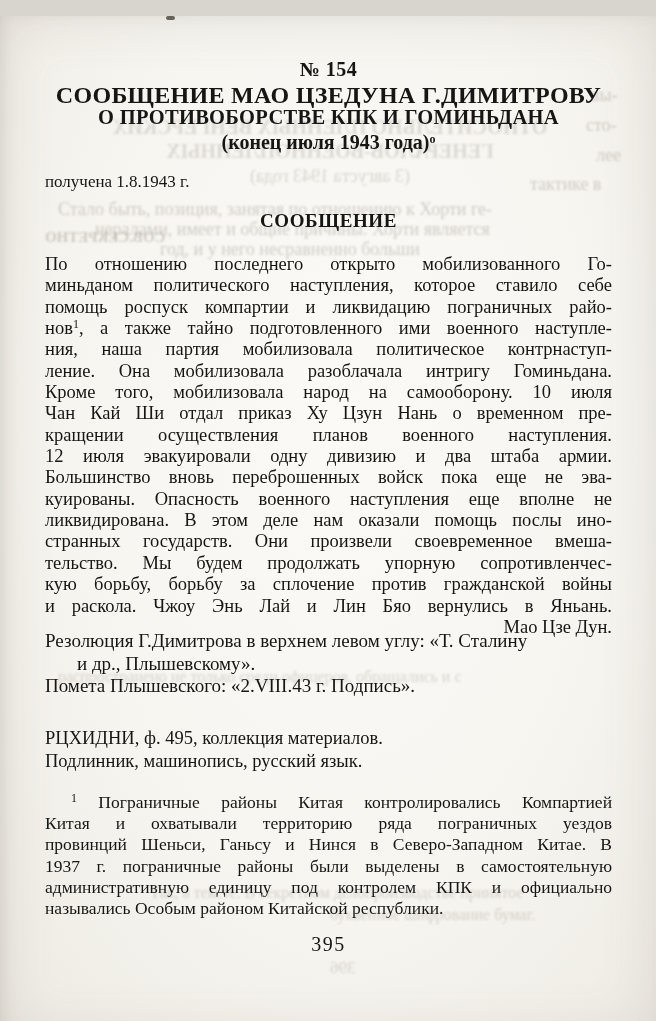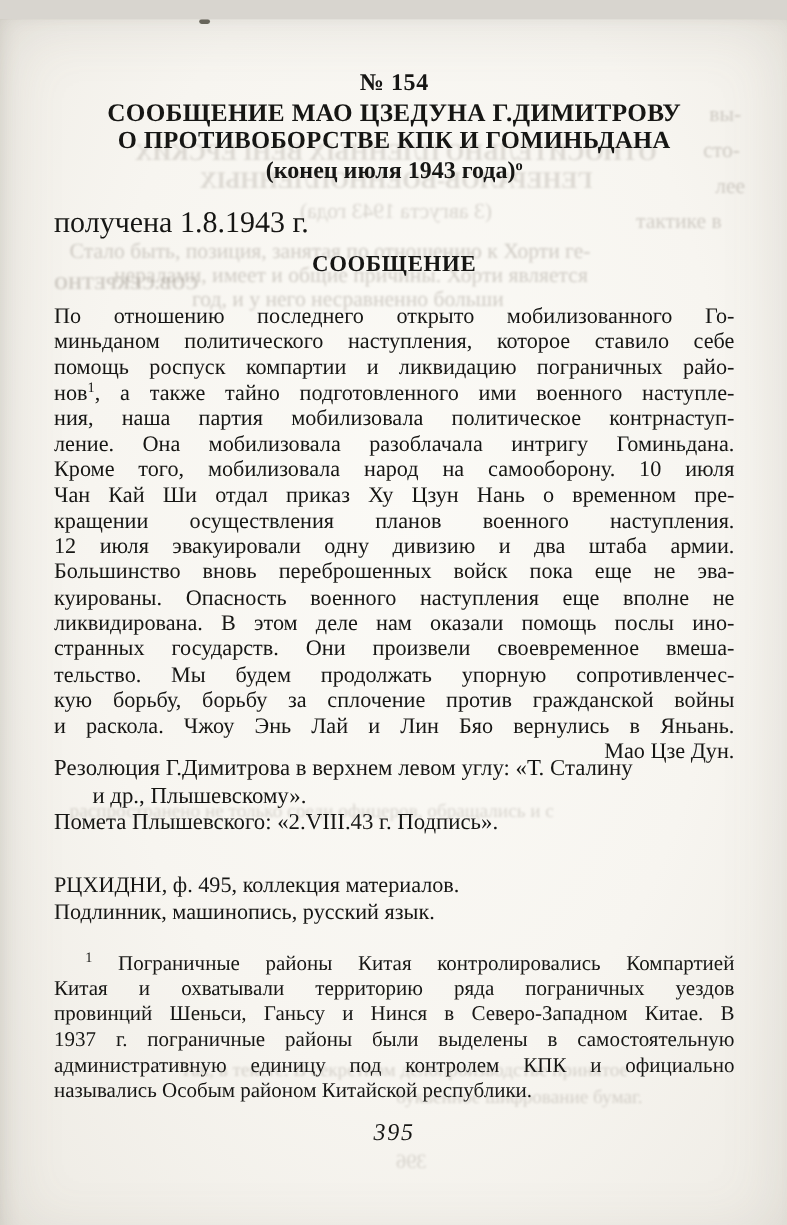"СООБЩЕНИЕ МАО ЦЗЕДУНА Г.ДИМИТРОВУ" .t1 { font-size: 21px -> 24px }
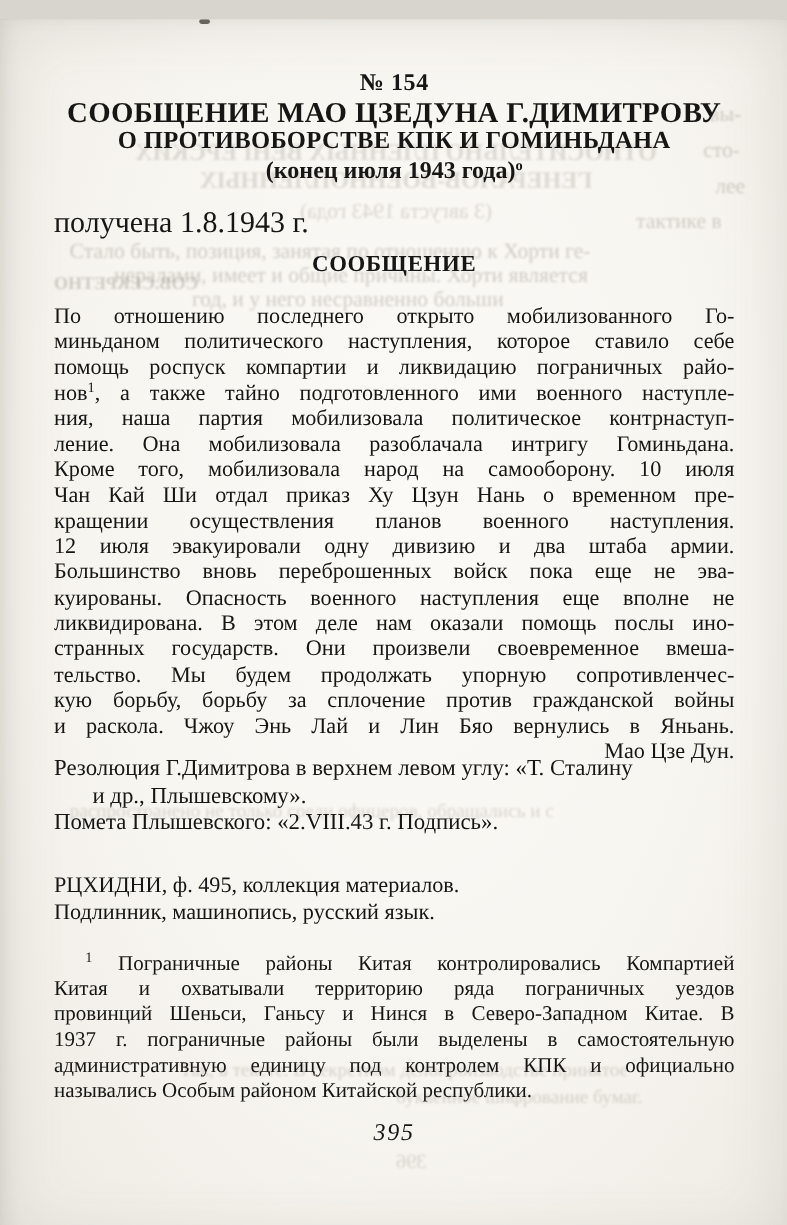"получена 1.8.1943 г." .received { font-size: 25px -> 17px }
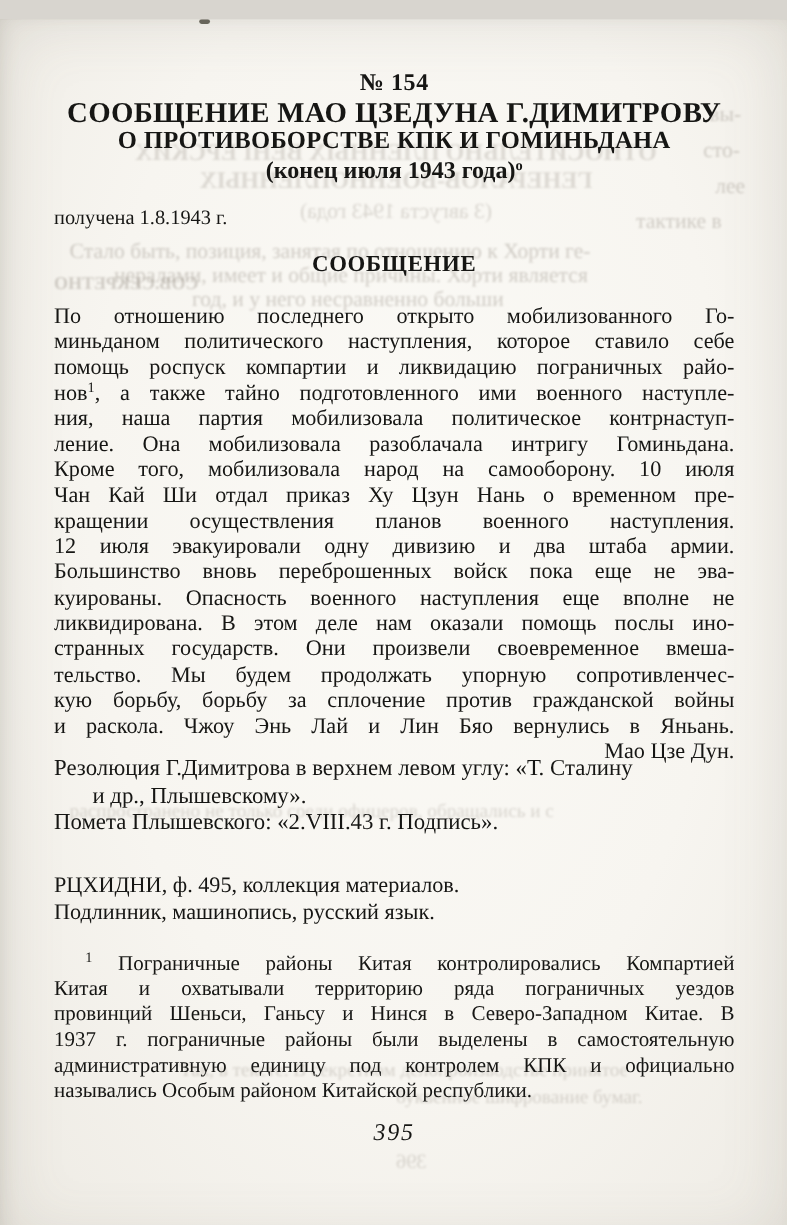"395" .pageno { font-style: italic -> none }
